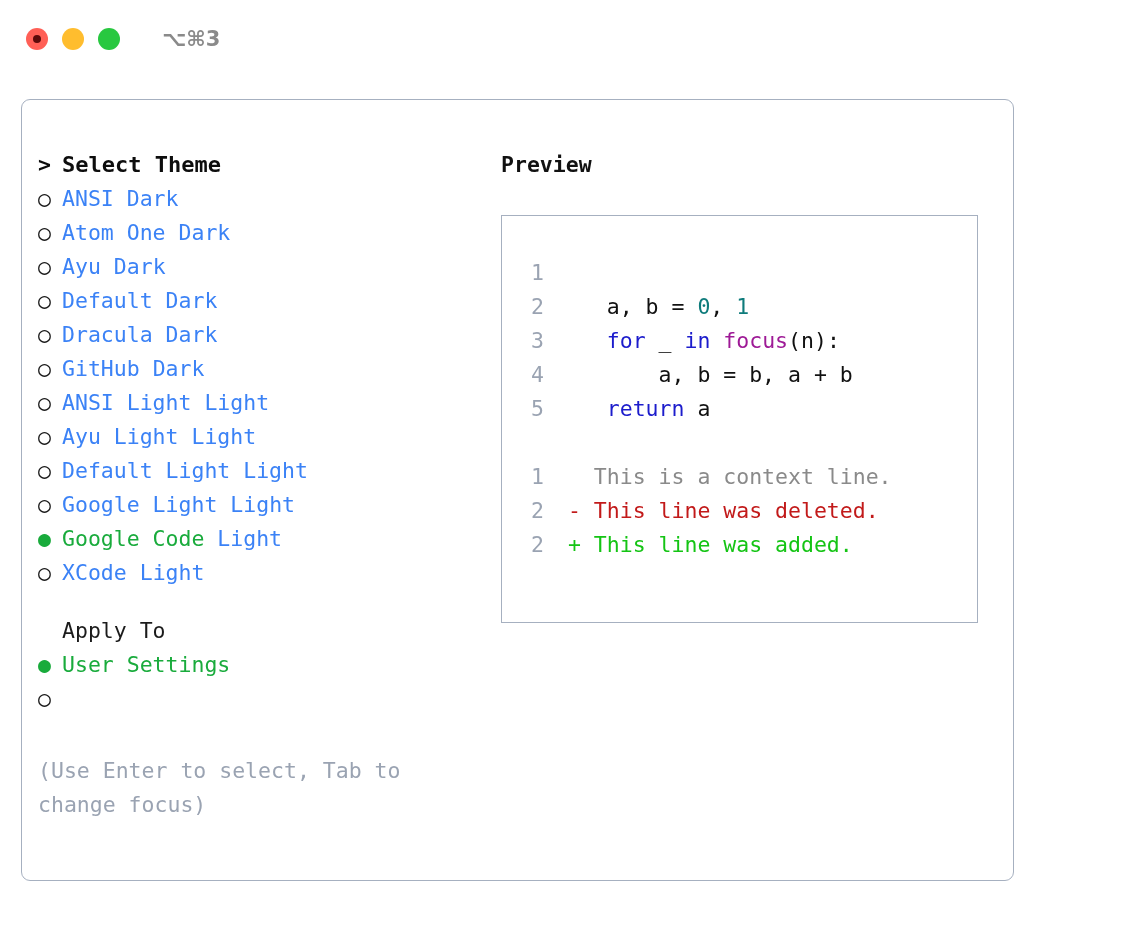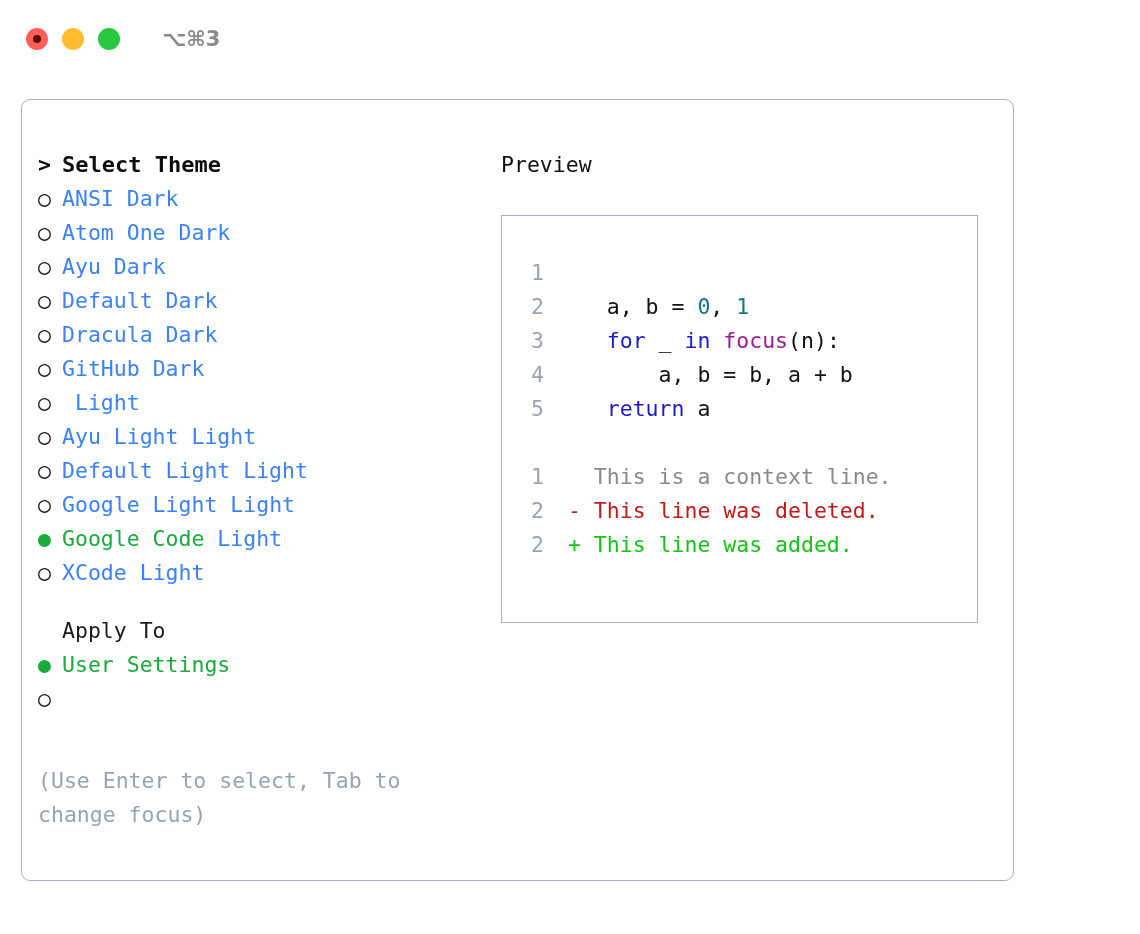"Preview" .preview-title { font-weight: 400 -> 700 }
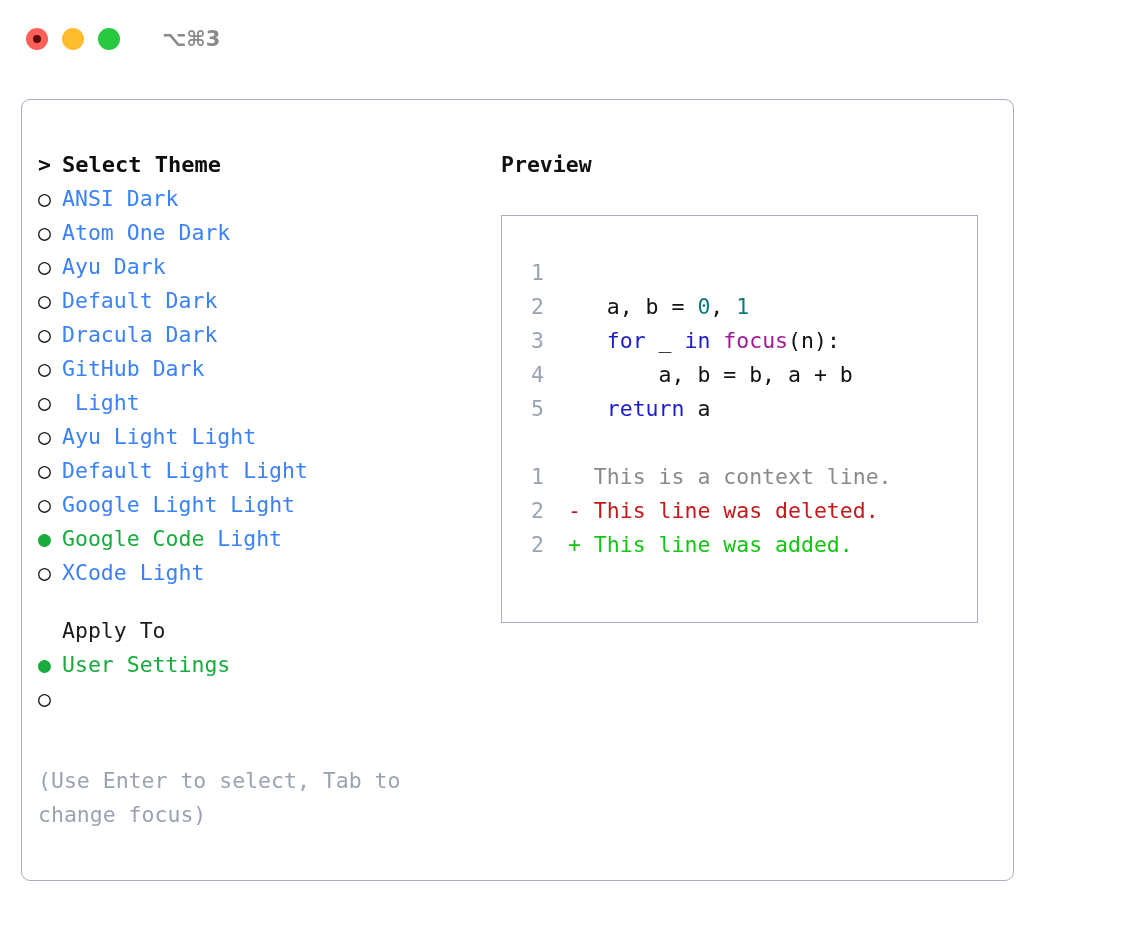"ANSI Light" span.name { html: none -> <span>ANSI Light</span> }
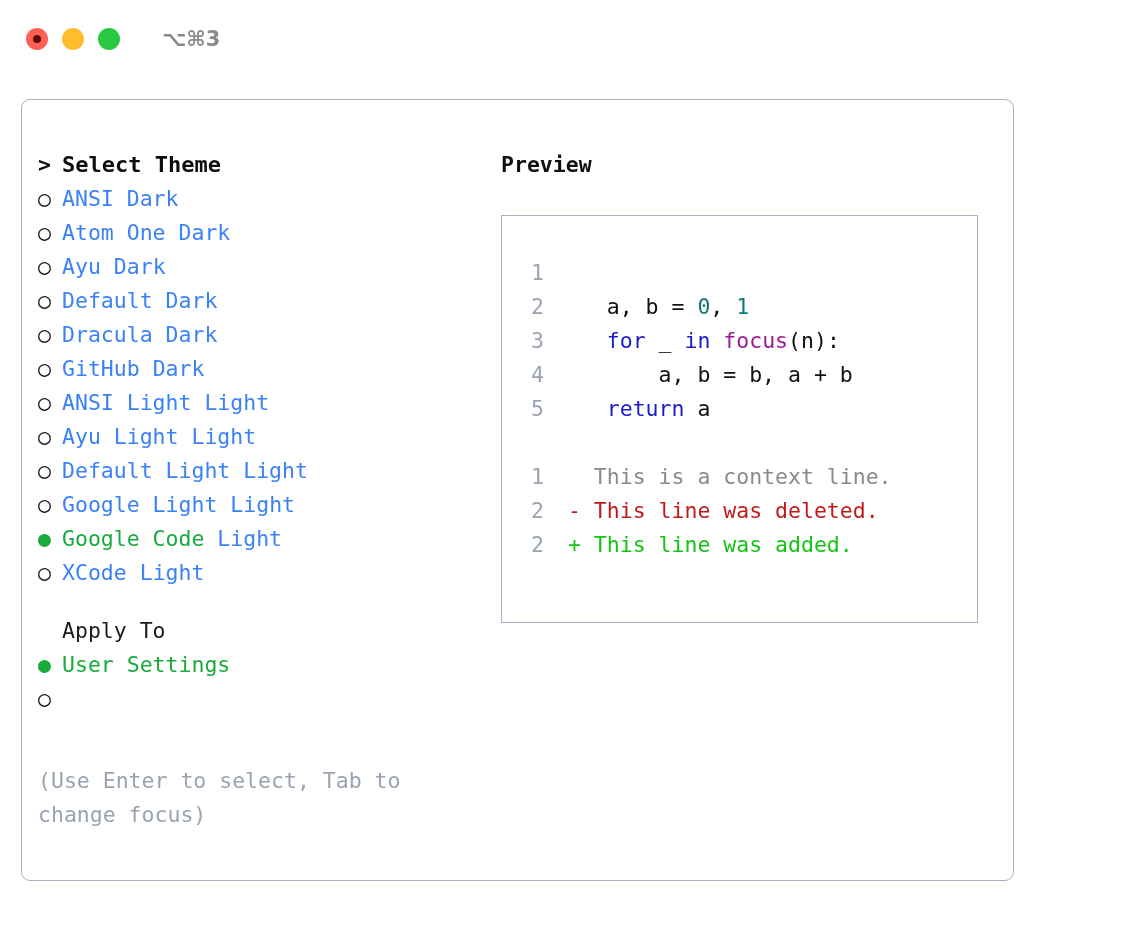"(Use Enter to select, Tab" .hint { margin-top: 48px -> 38px }
